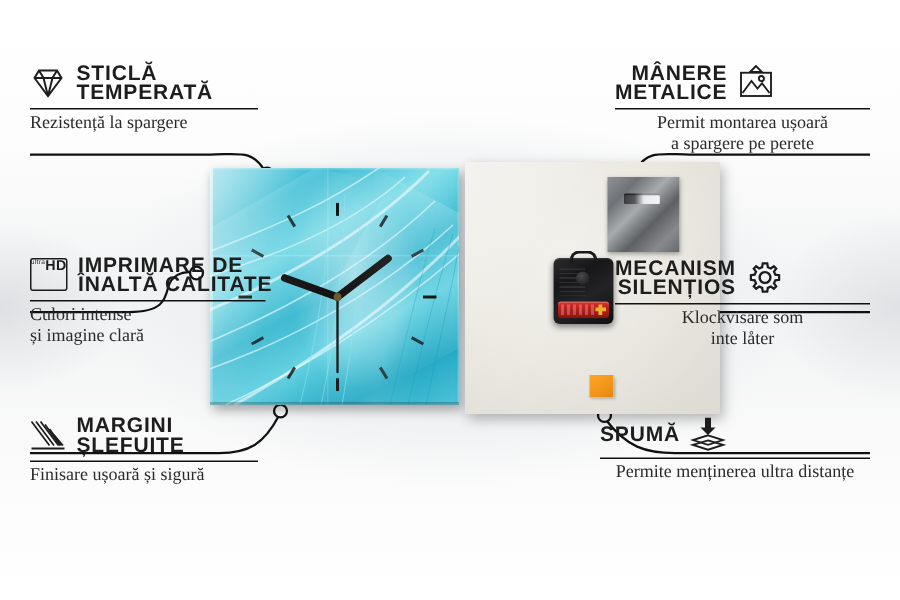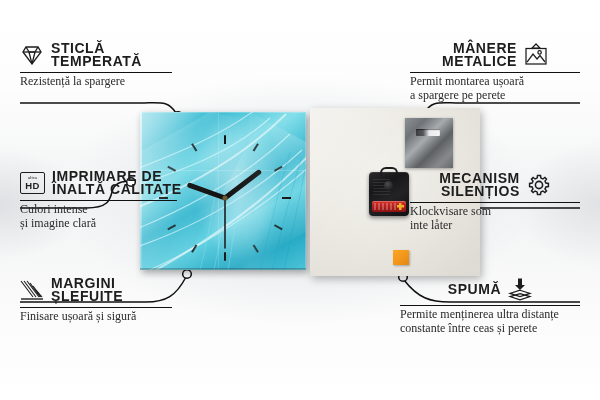"MÂNERE" .co-head.right { justify-content: center -> flex-start }
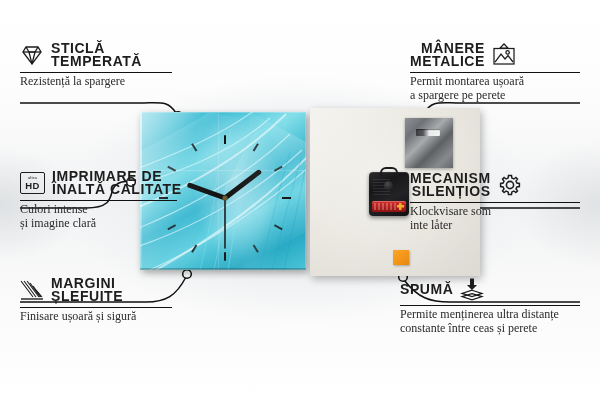"Permit montarea ușoară" .co-sub.r { text-align: left -> center }
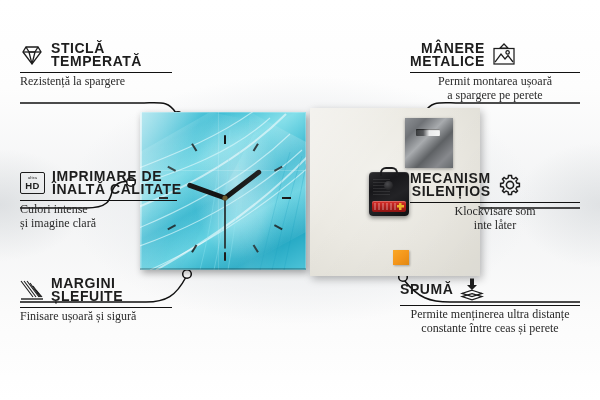"HD" .hd-box { align-items: center -> none; flex-direction: column -> row }
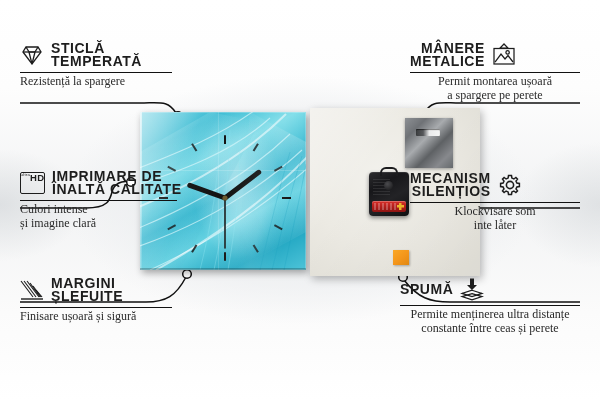"constante între ceas și perete" div.co-sub { html: <div>constante între ceas și perete</div> -> none }
